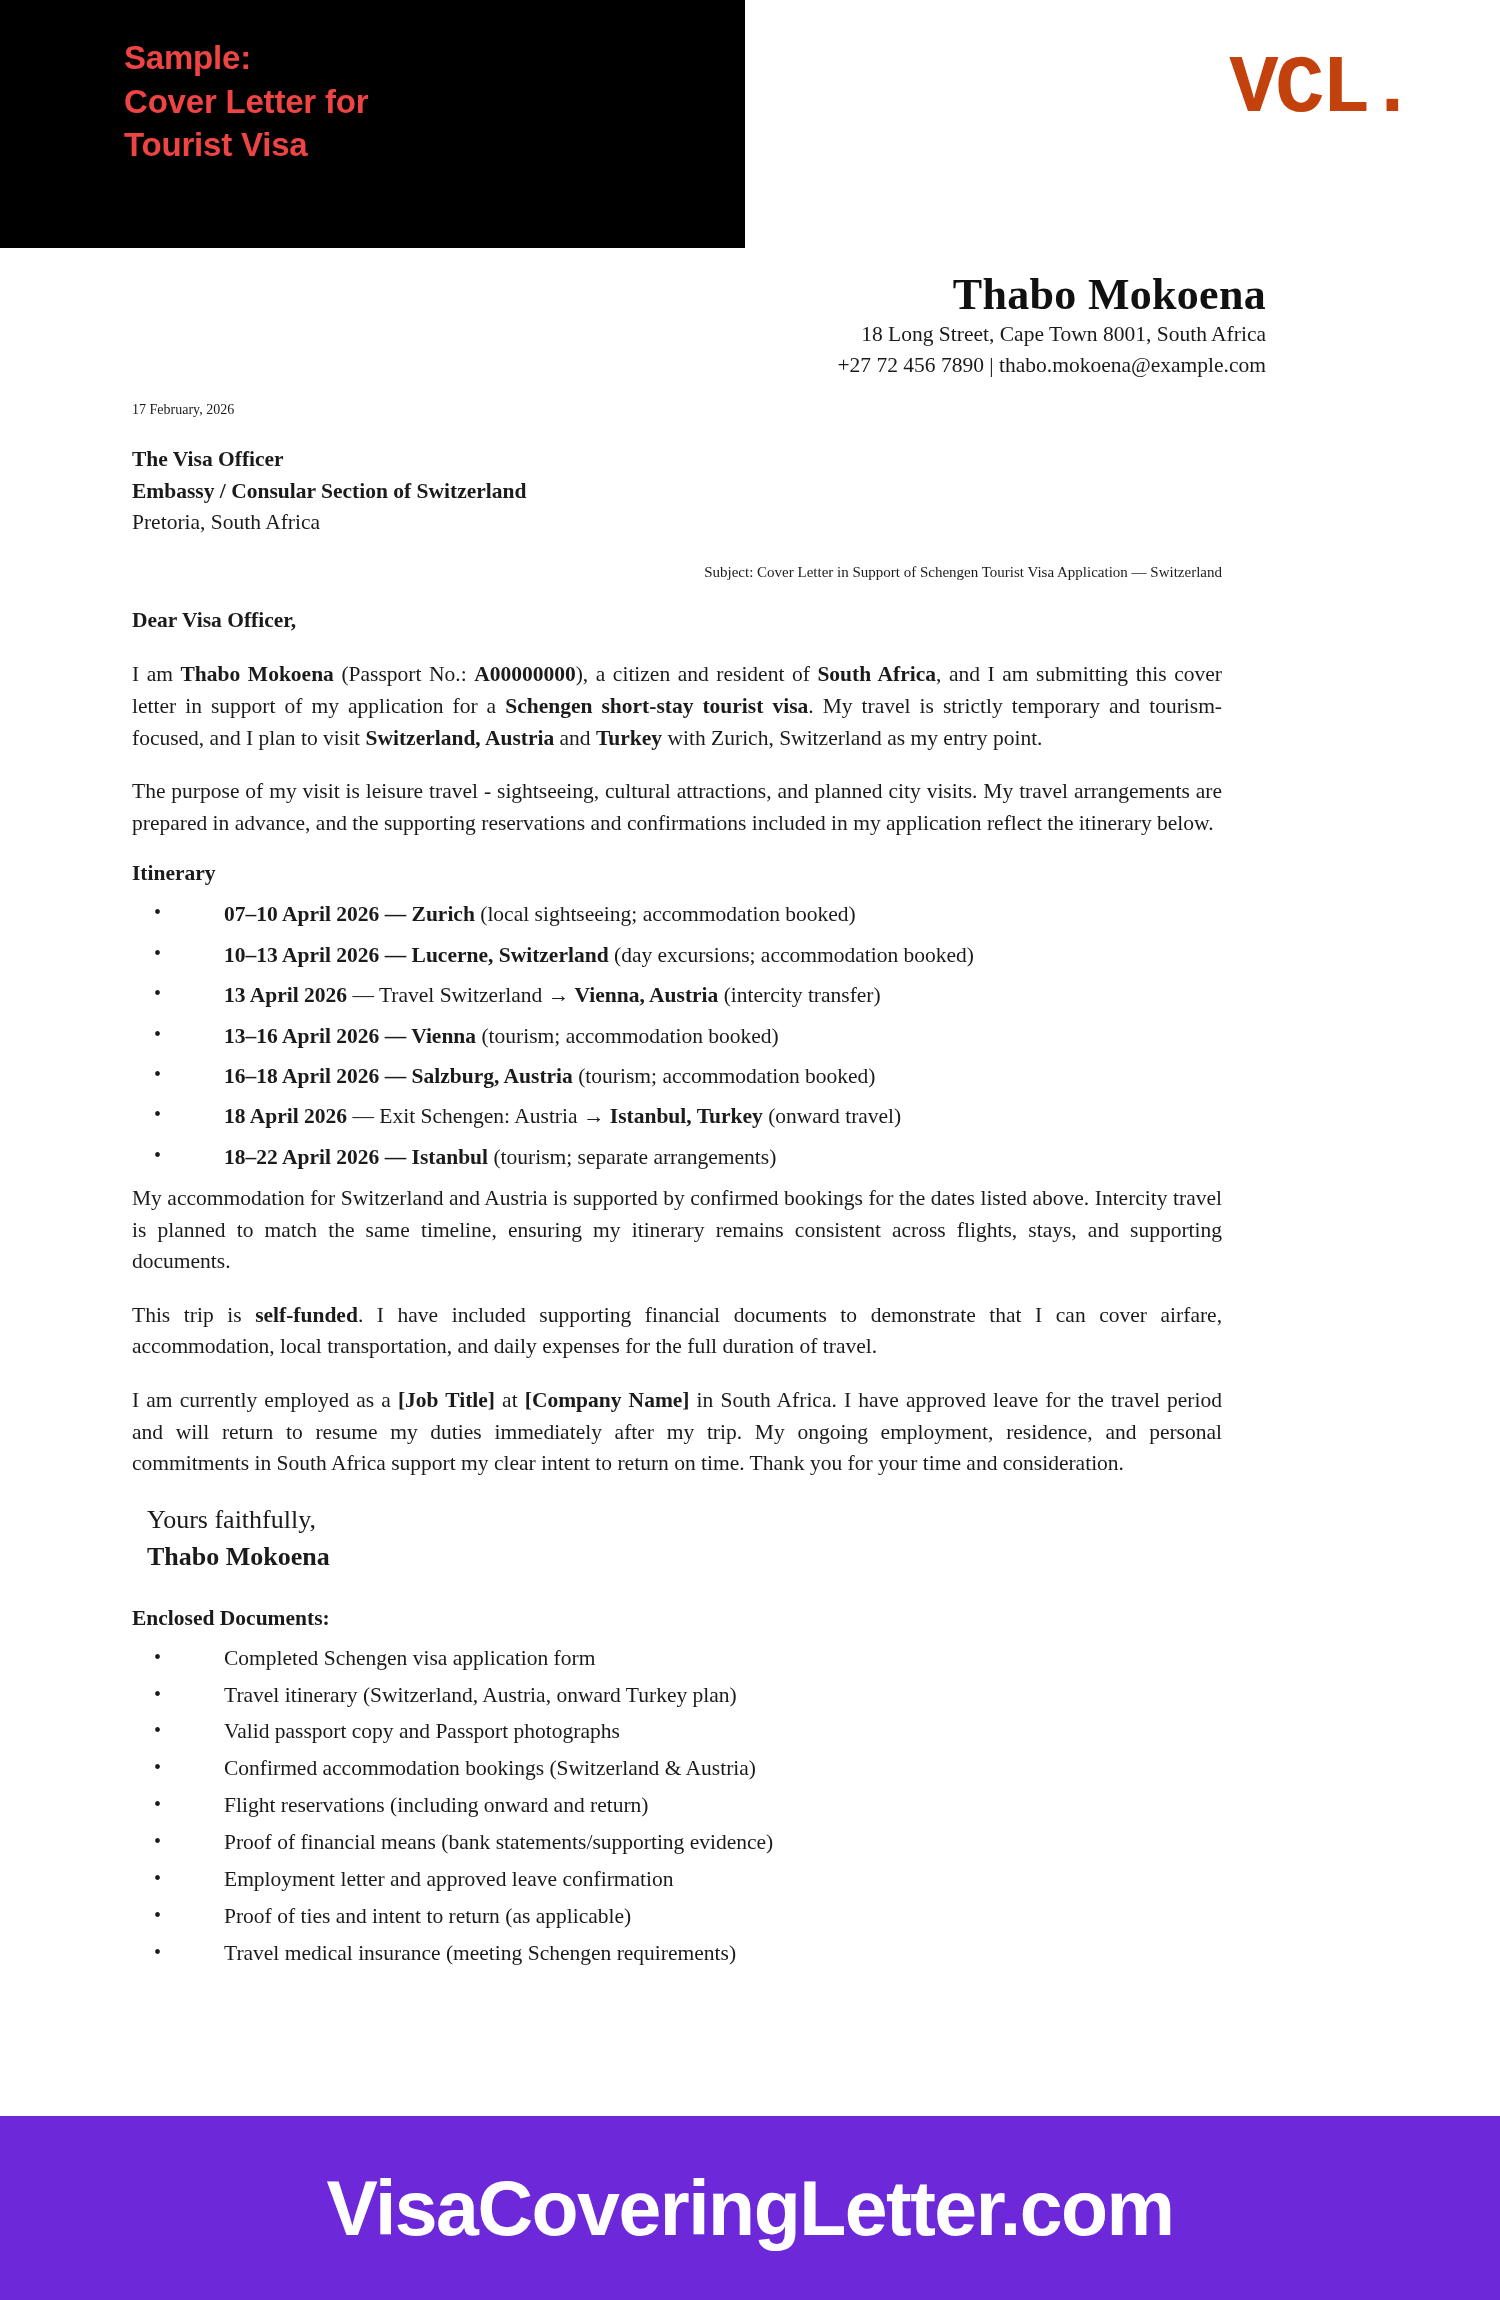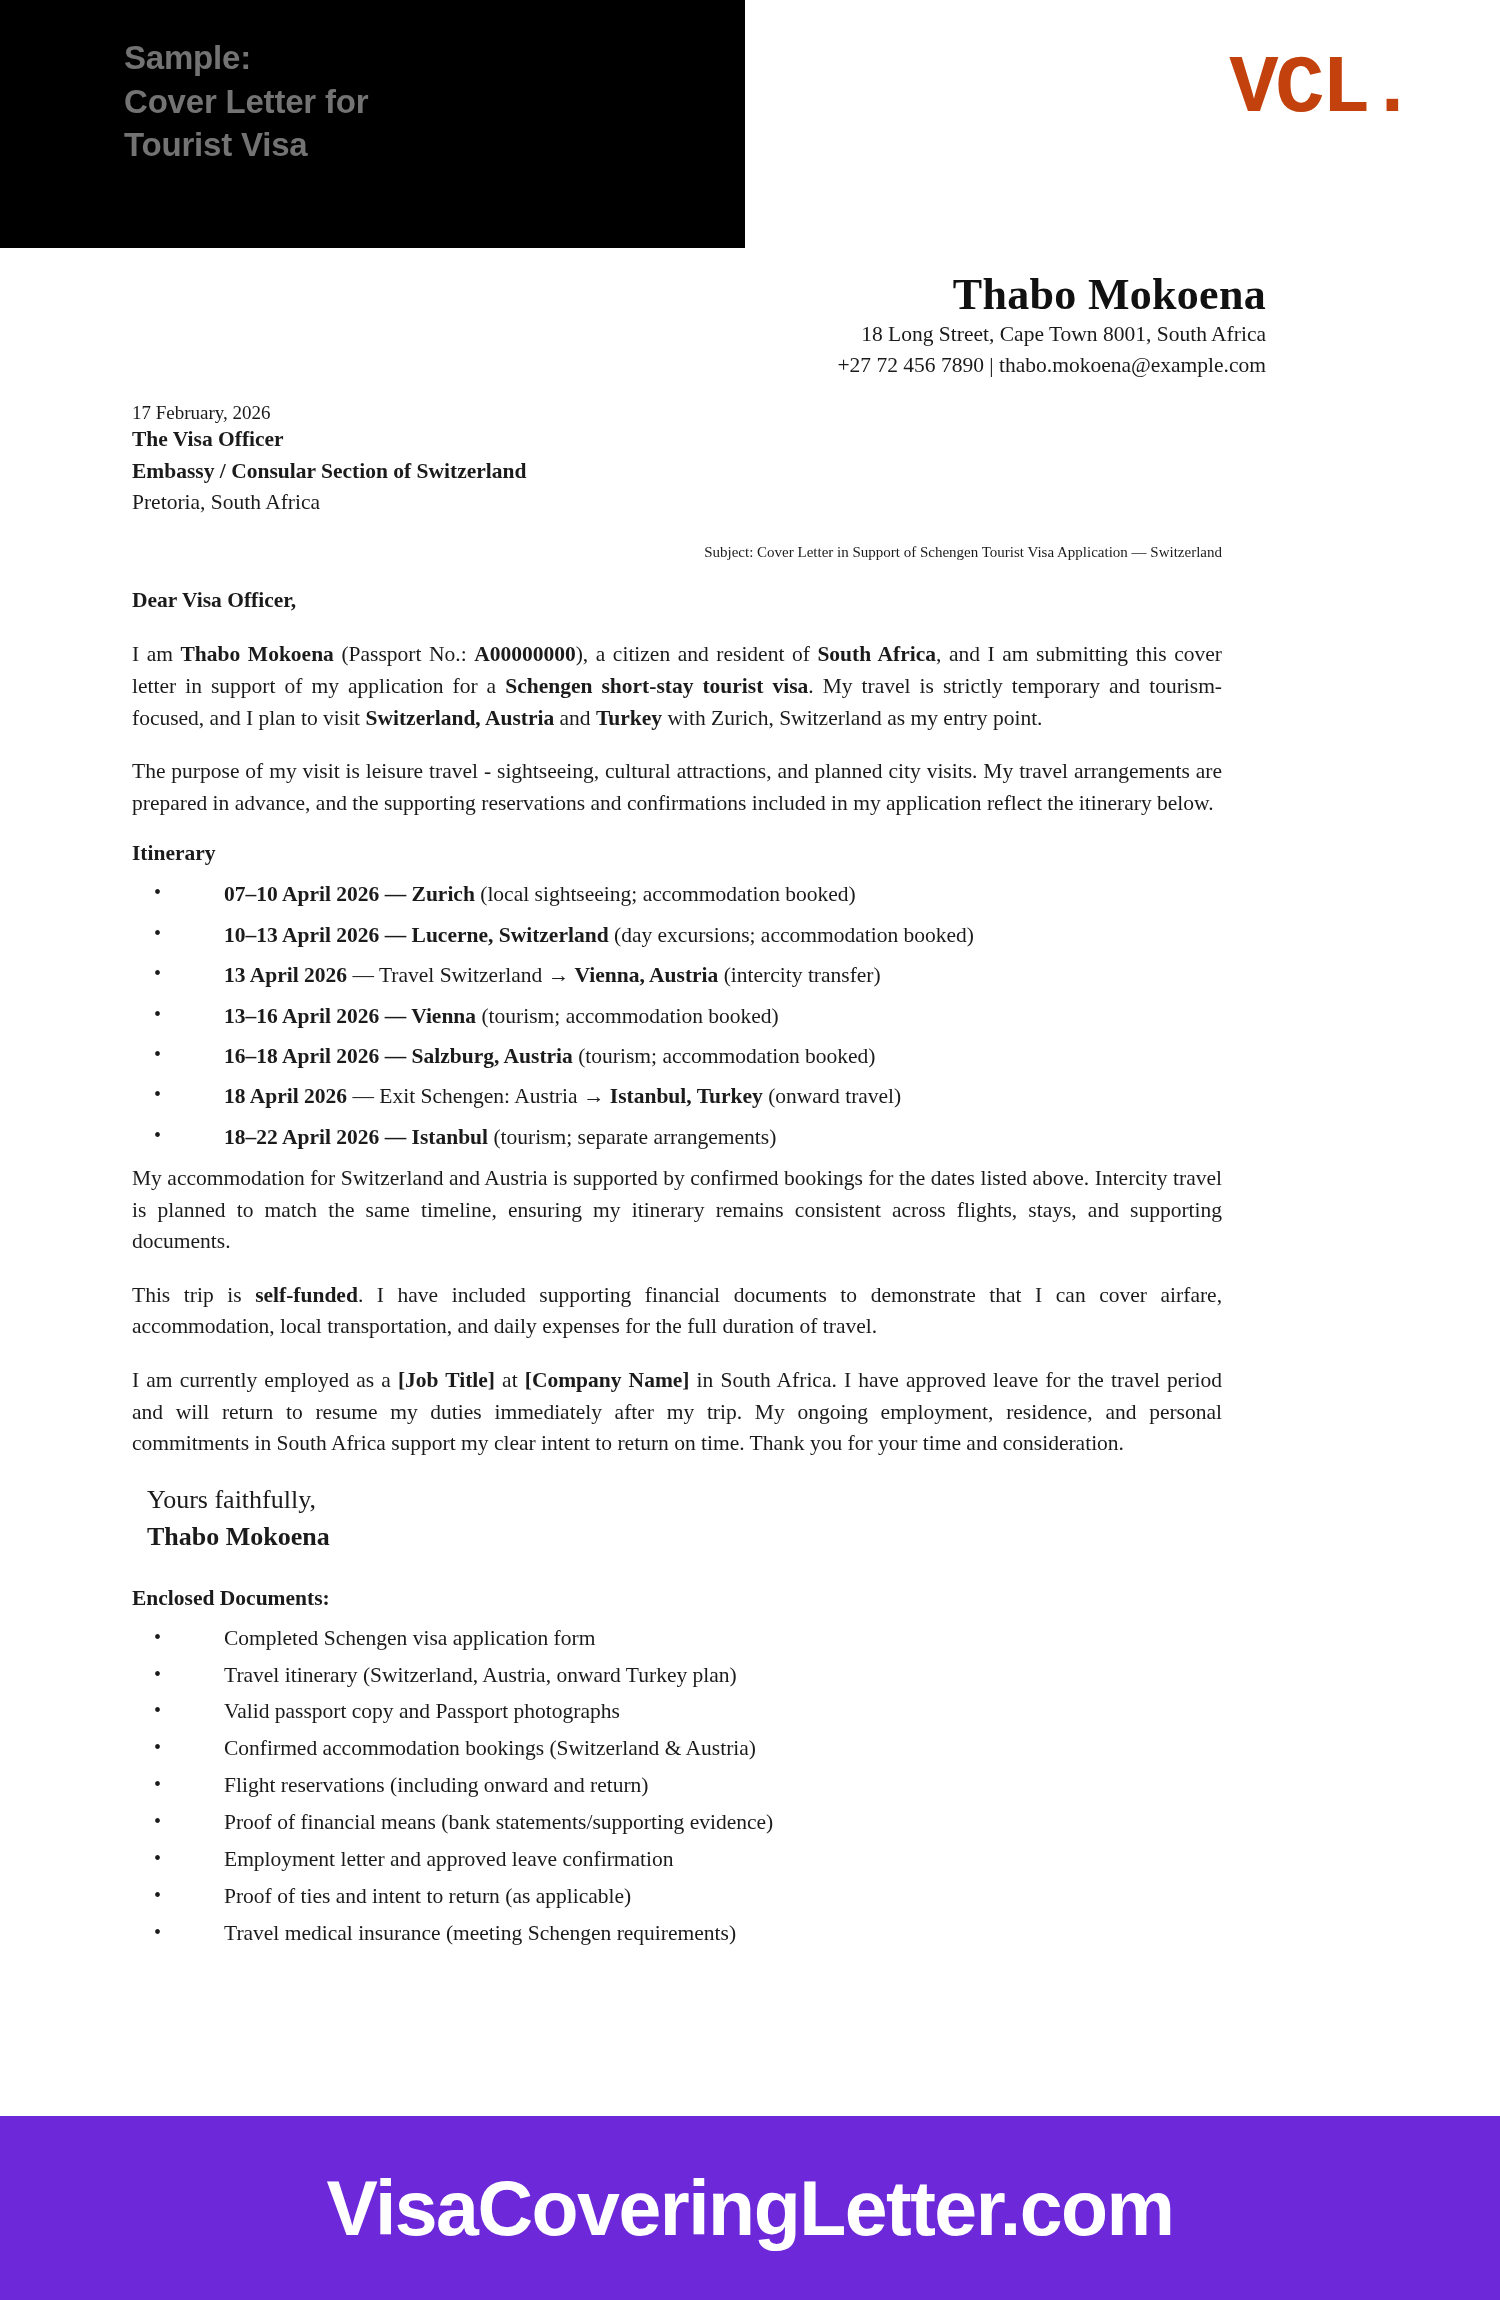"Sample:" .top-banner-text { color: #737373 -> #ef4444 }
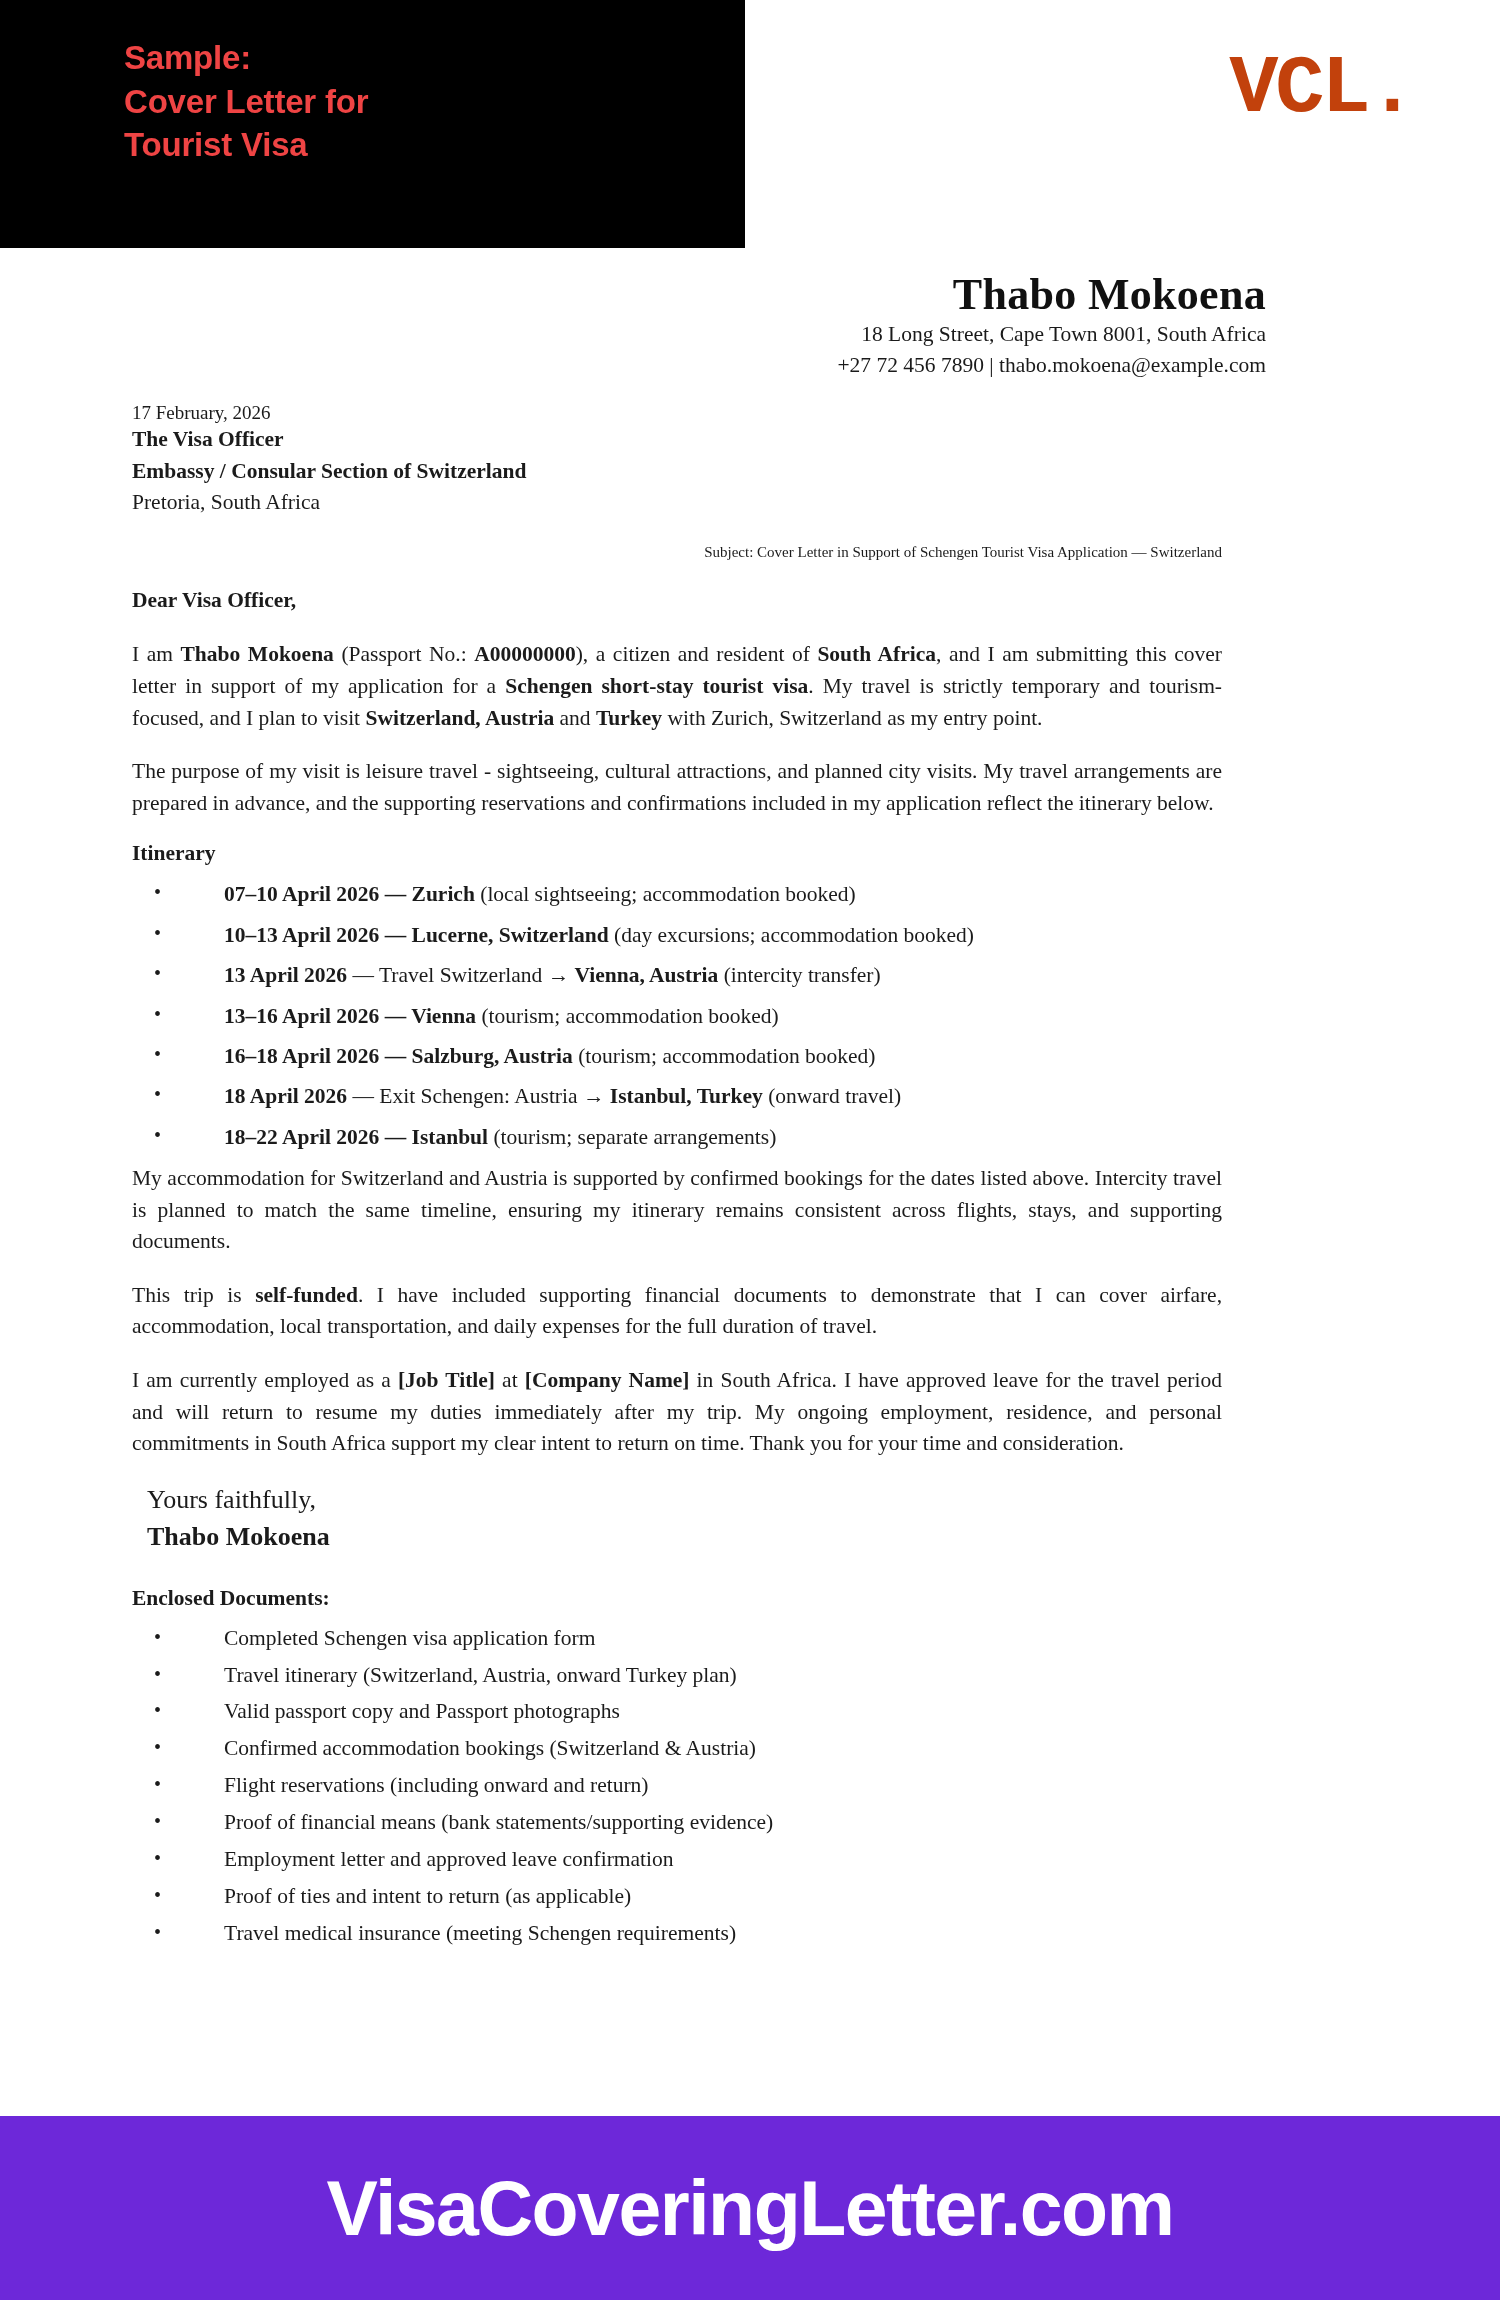"17 February, 2026" .date-line { font-size: 19px -> 14px; margin-bottom: none -> 26px }
